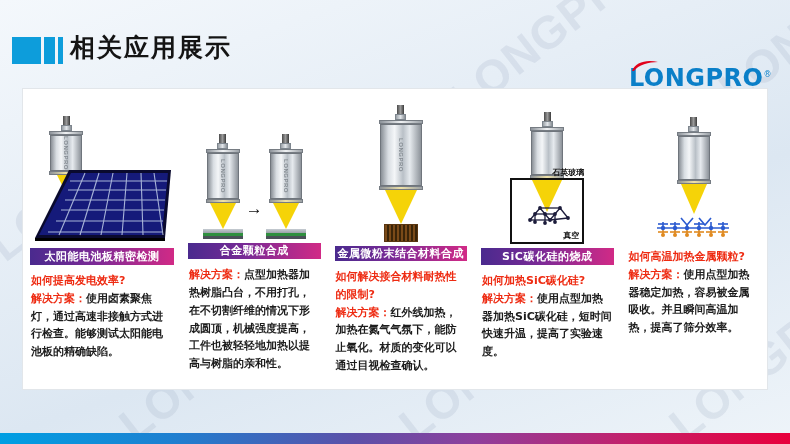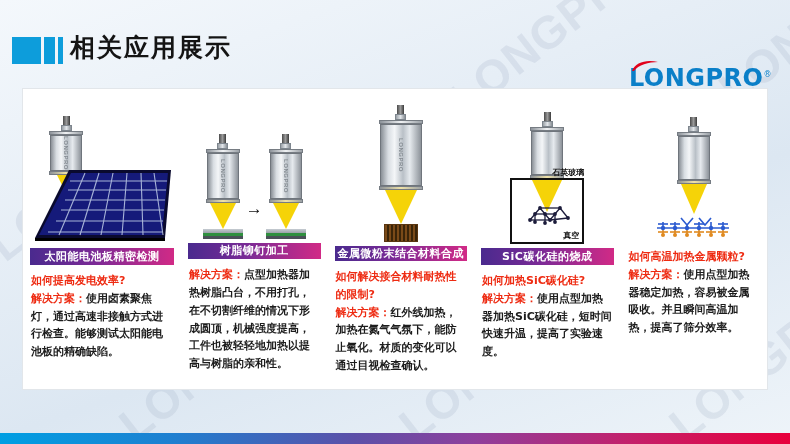"树脂铆钉加工" div.col-badge { text: 树脂铆钉加工 -> 合金颗粒合成 }
